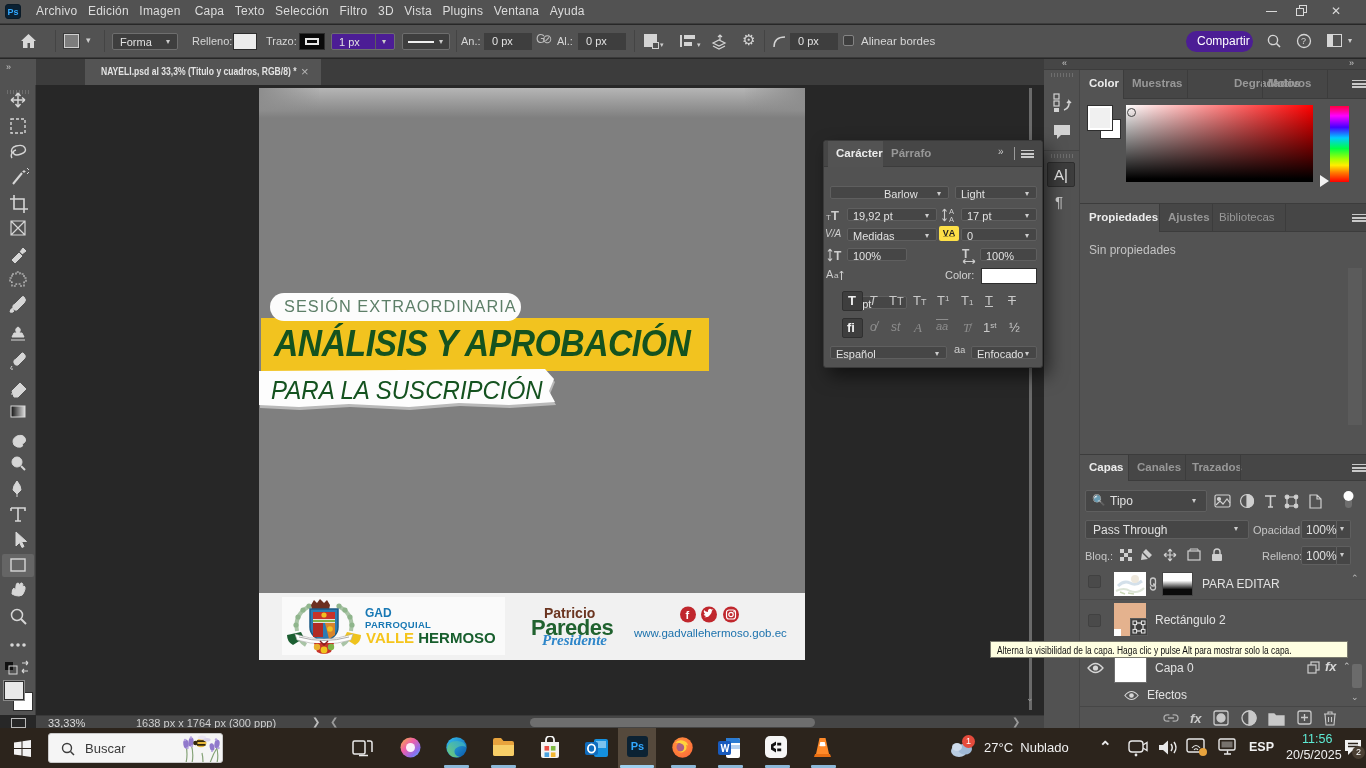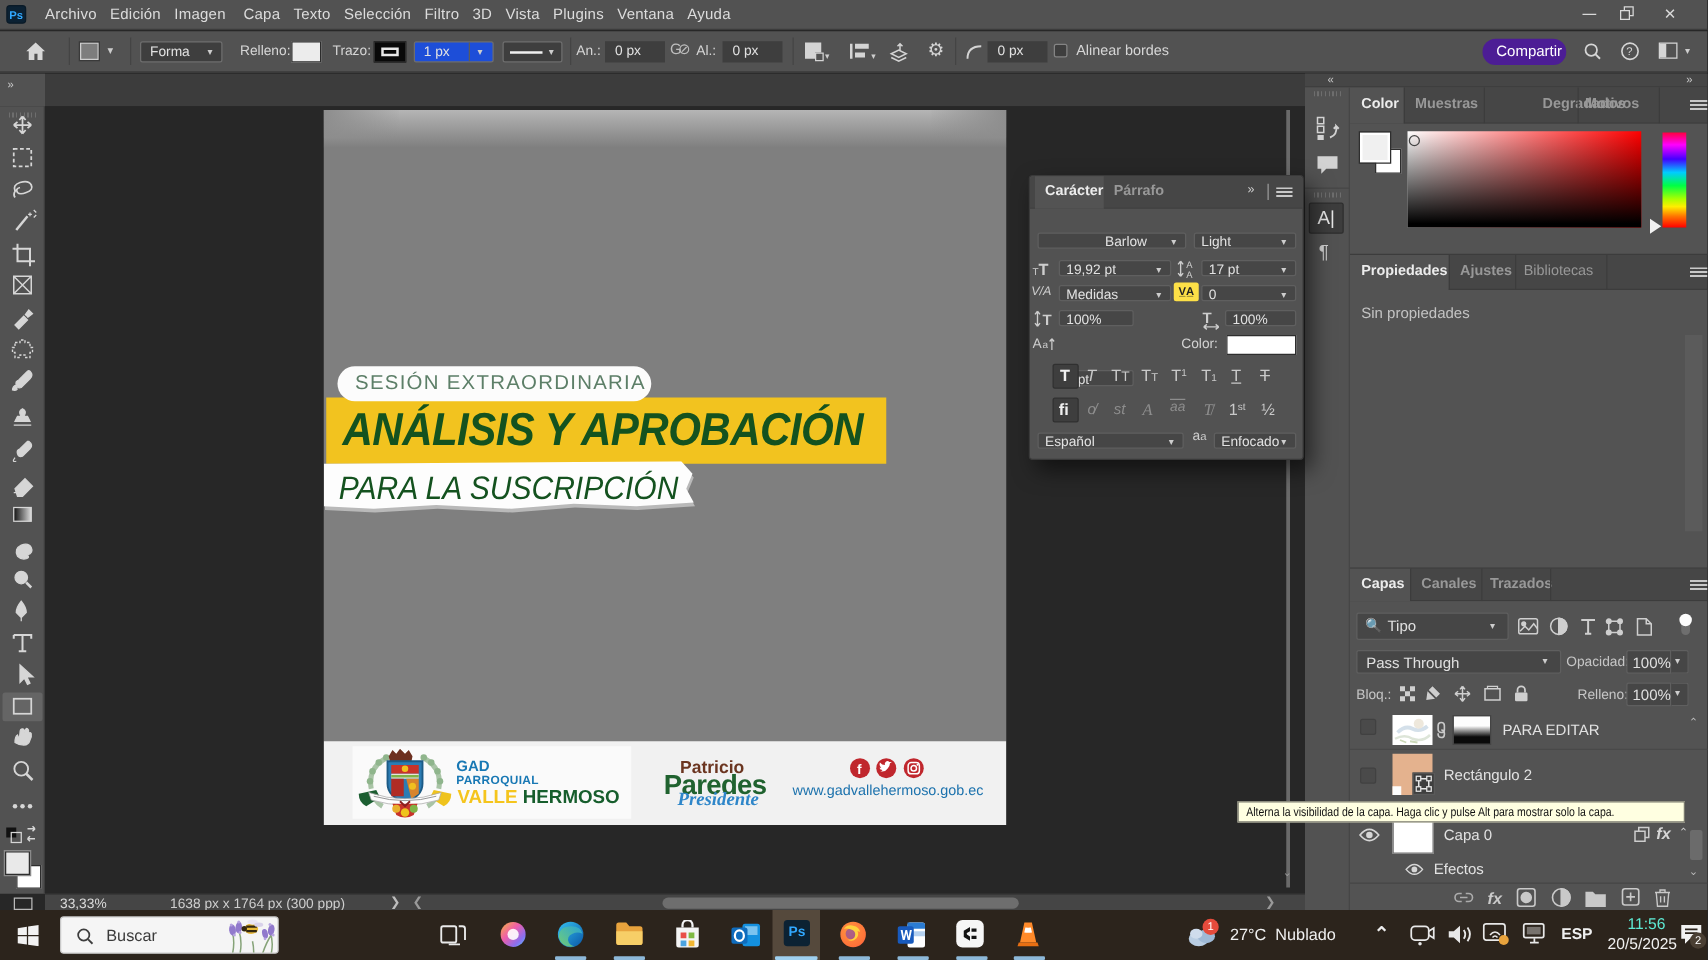"1 px" div.abs { background: #1d4ed8 -> #4c1d95 }
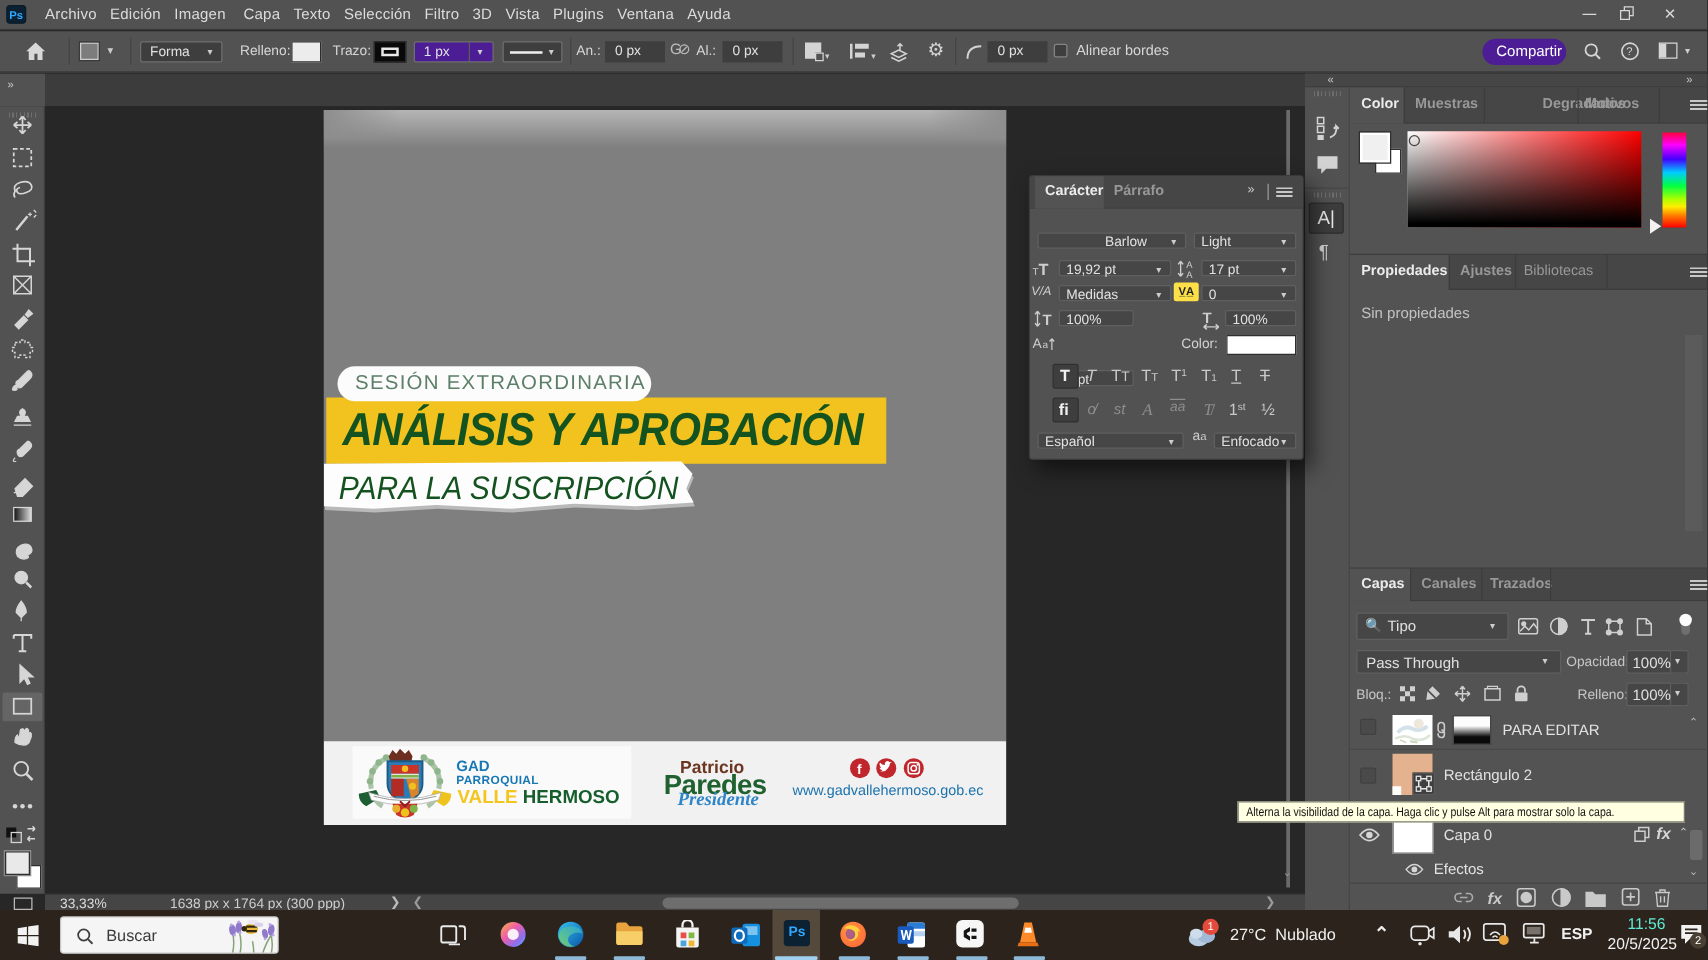"NAYELI.psd al 33,3% (Titulo y" div.abs { html: none -> <div> <div>NAYELI.psd al 33,3% (Titulo y cuadros, RGB/8) *</div> <div>×</div> </div> }
